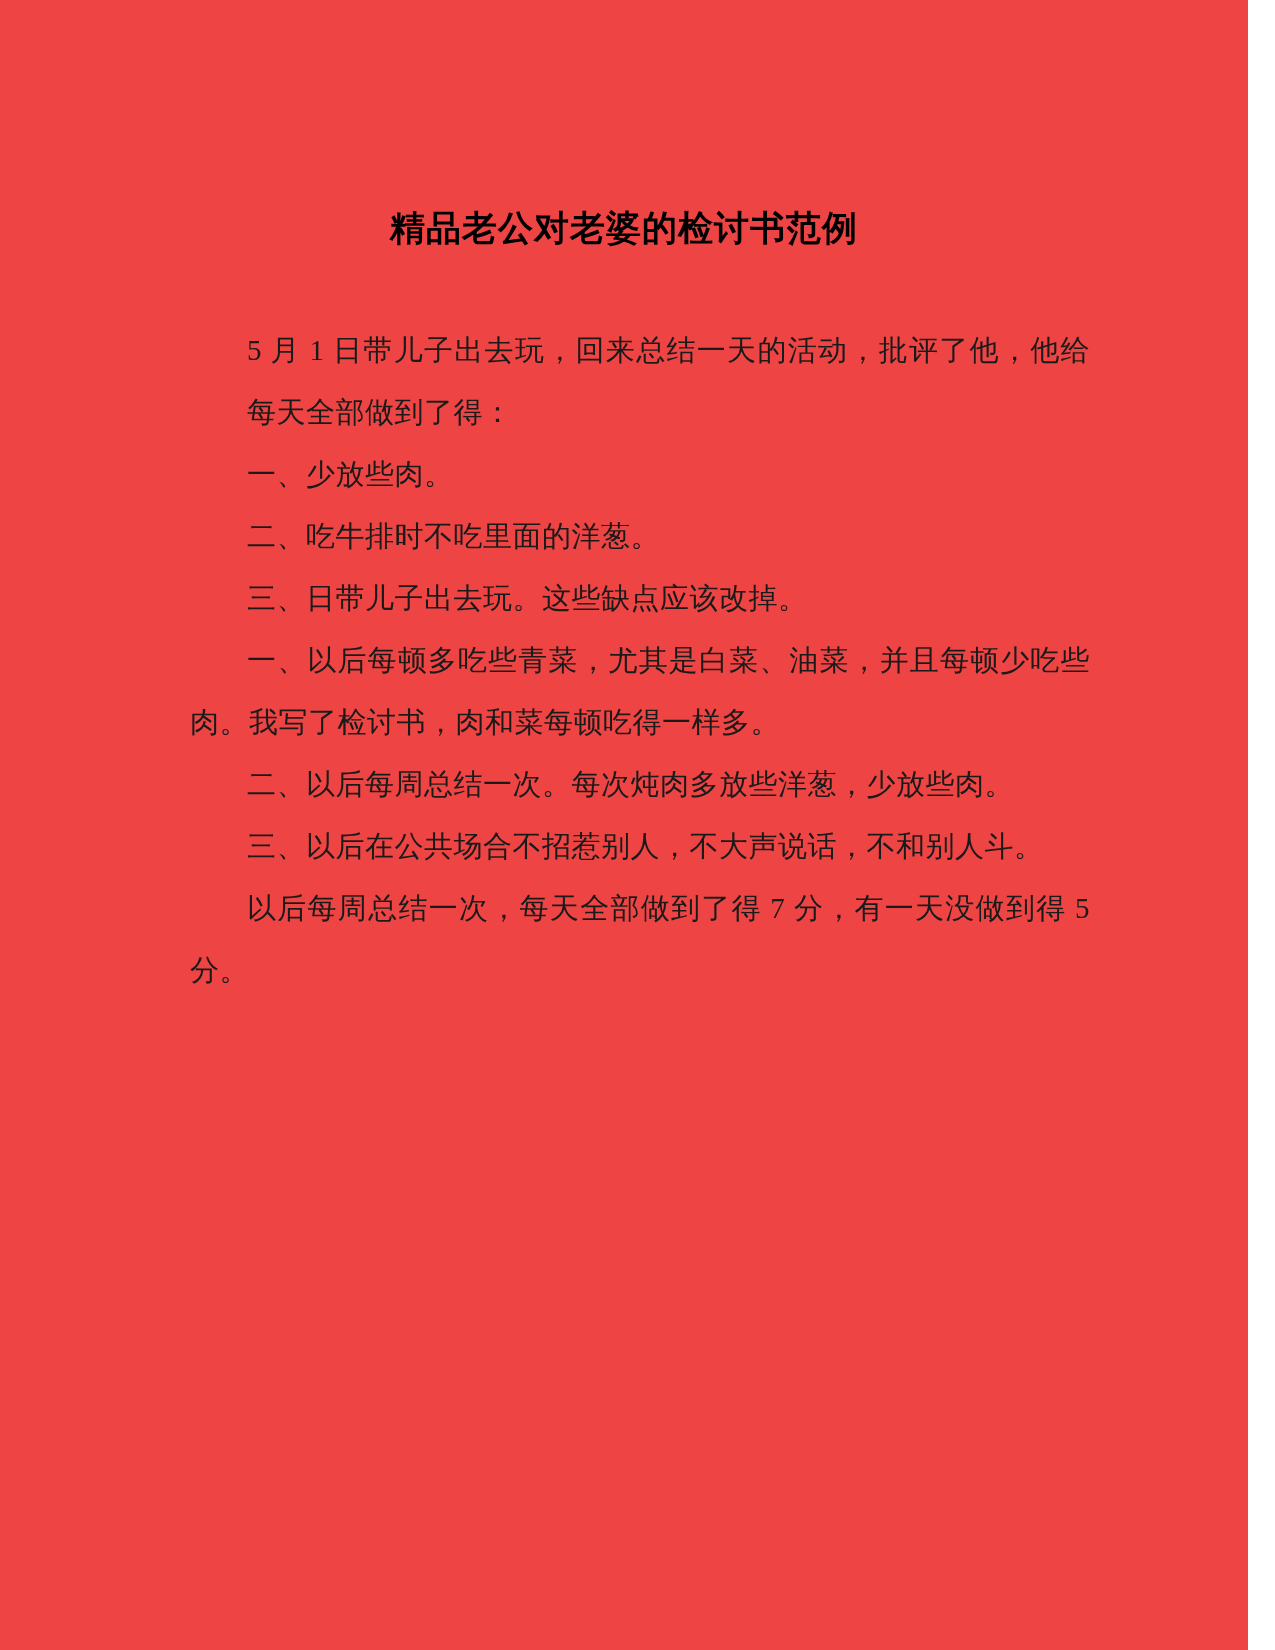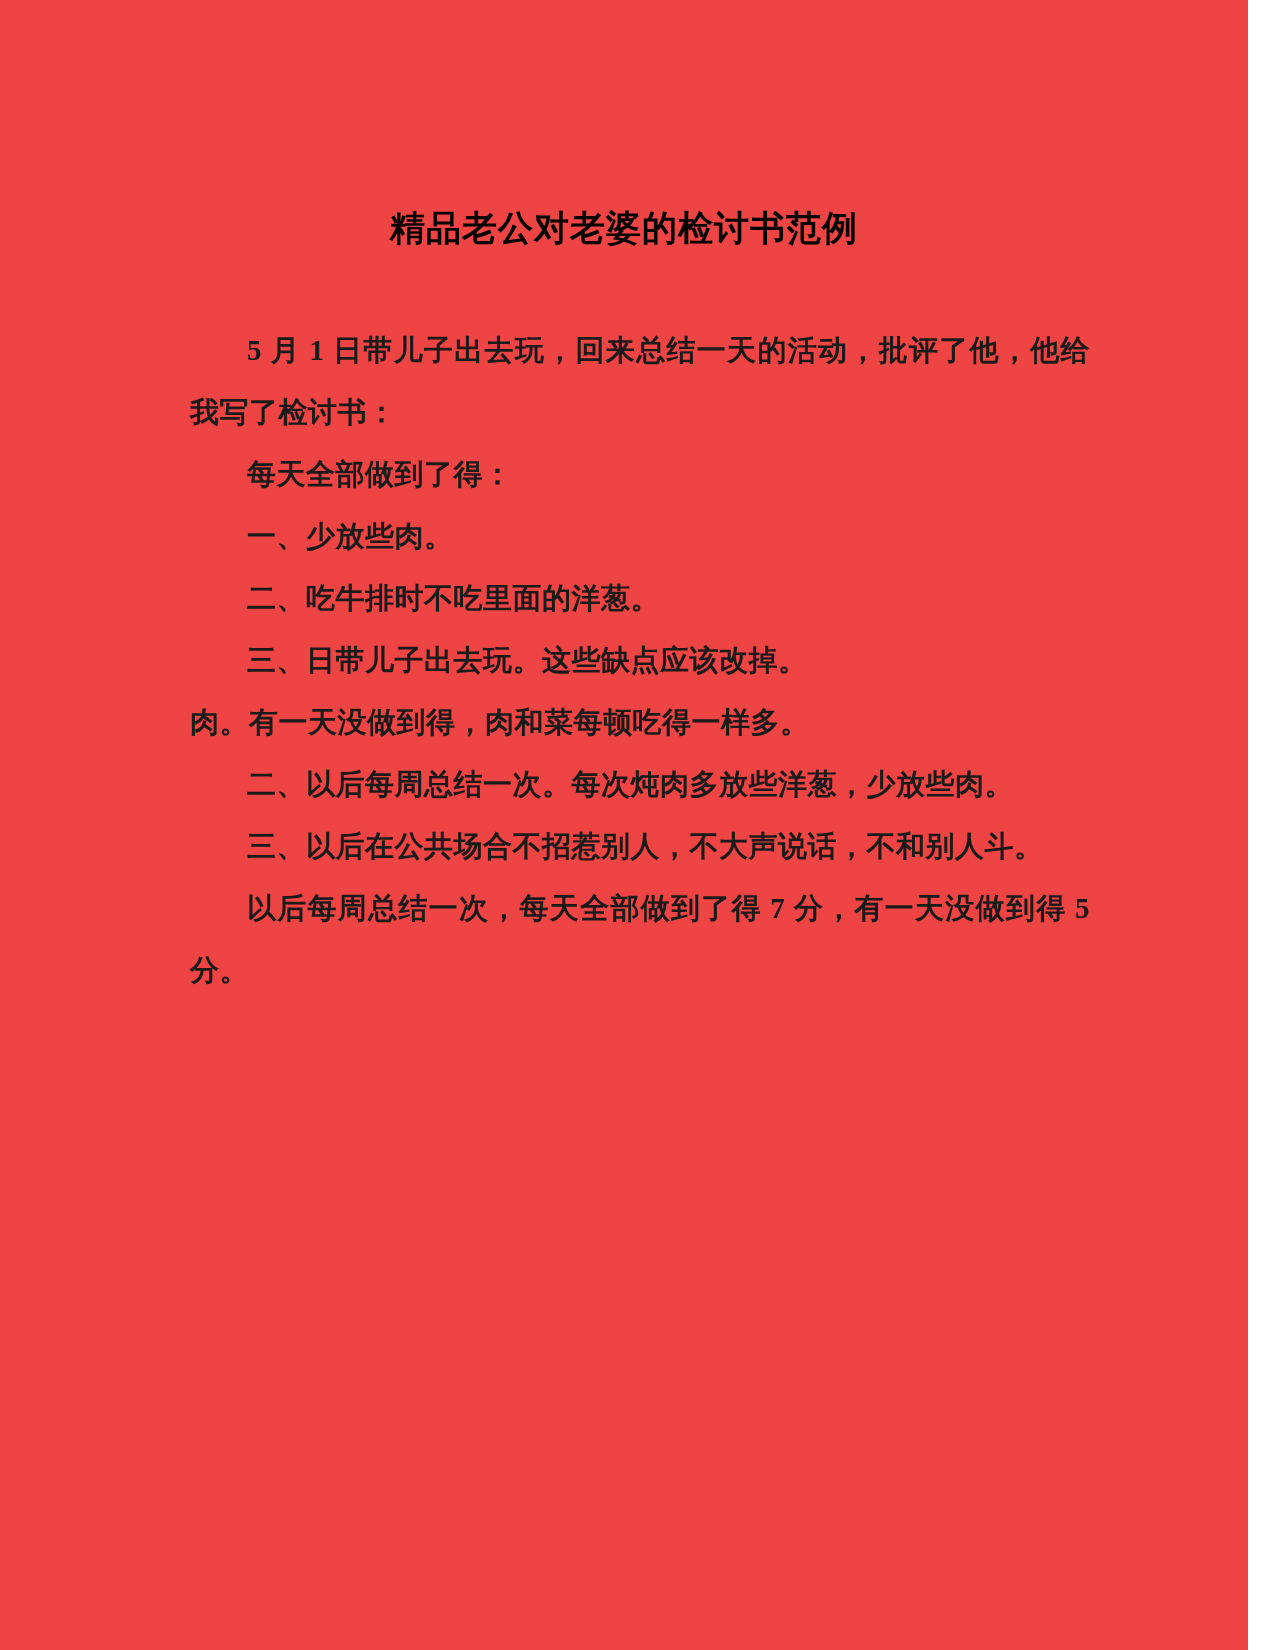"5 月 1 日带儿子出去玩，回来总结一天的活动，批评了他，他给" .text-line { font-weight: bold -> none }
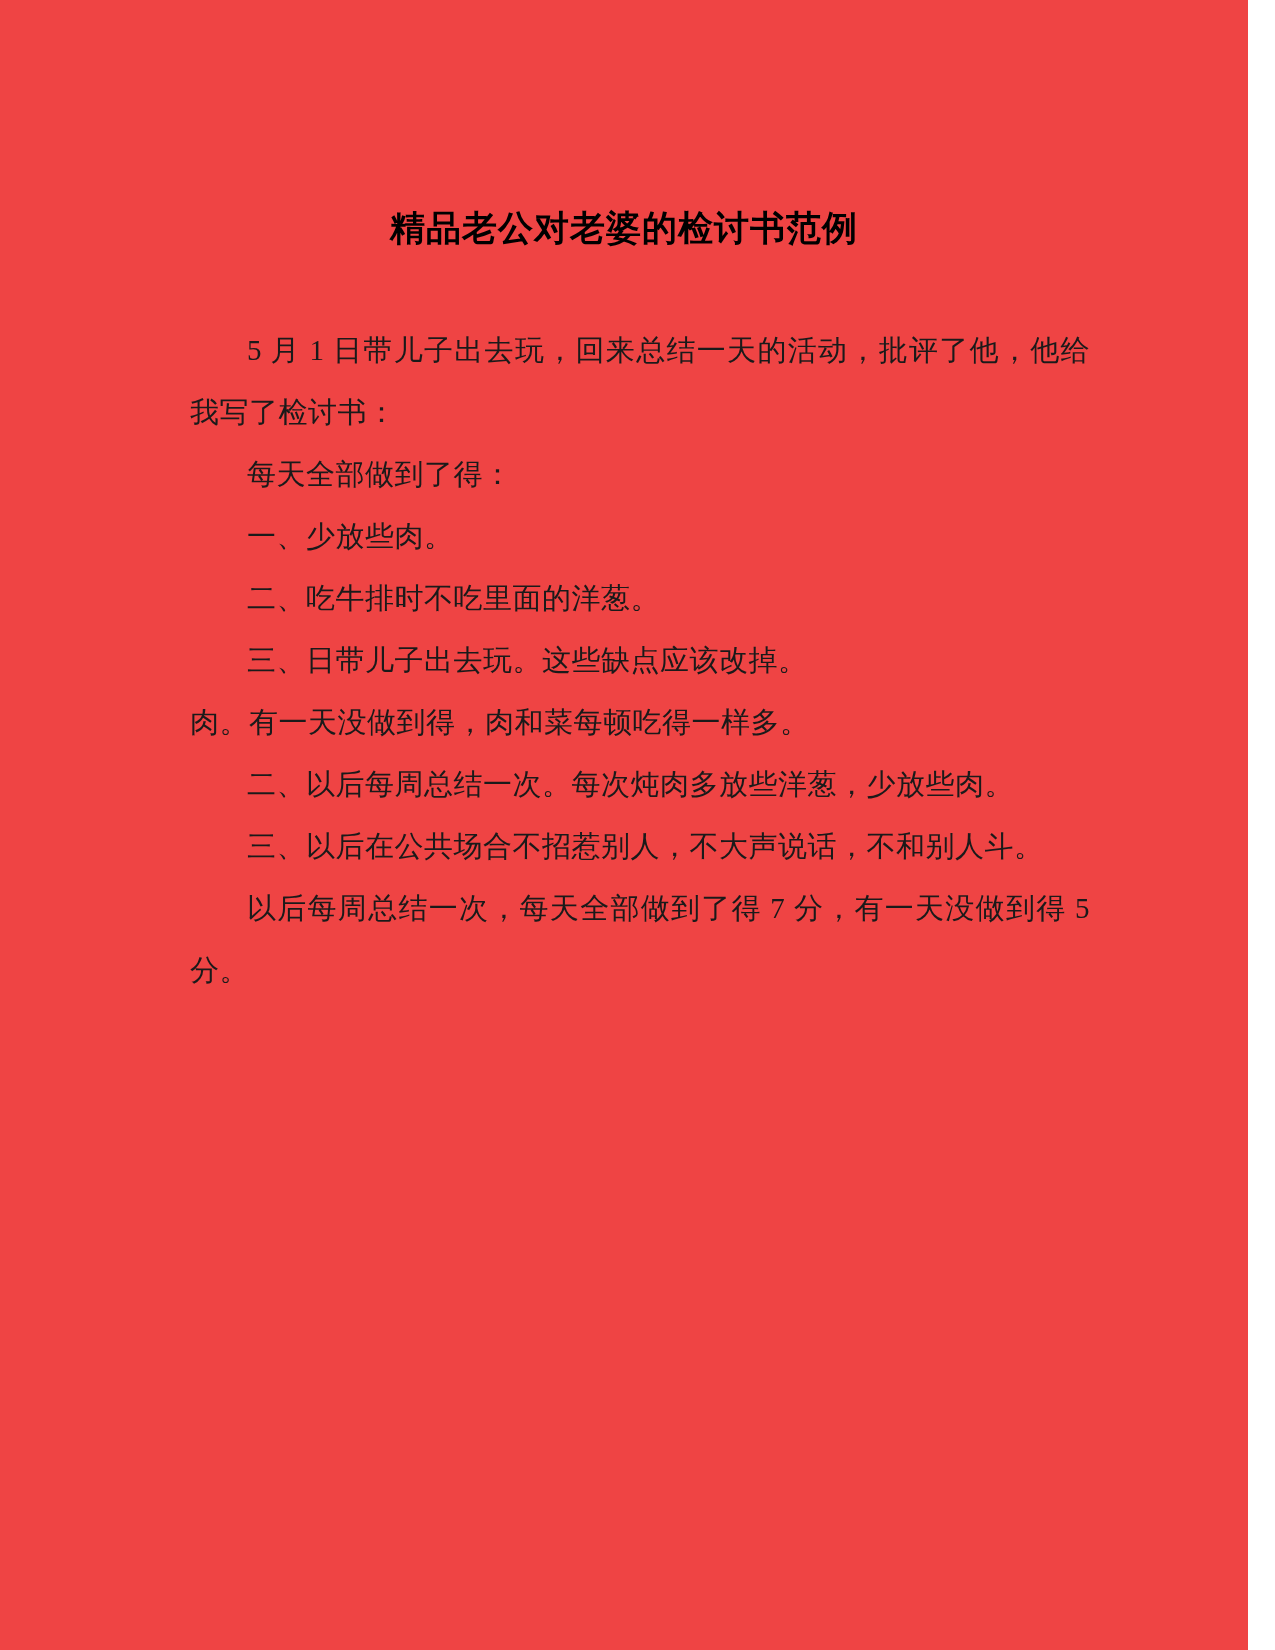"我写了检讨书：" div.text-line { html: <div>我写了检讨书：</div> -> none }
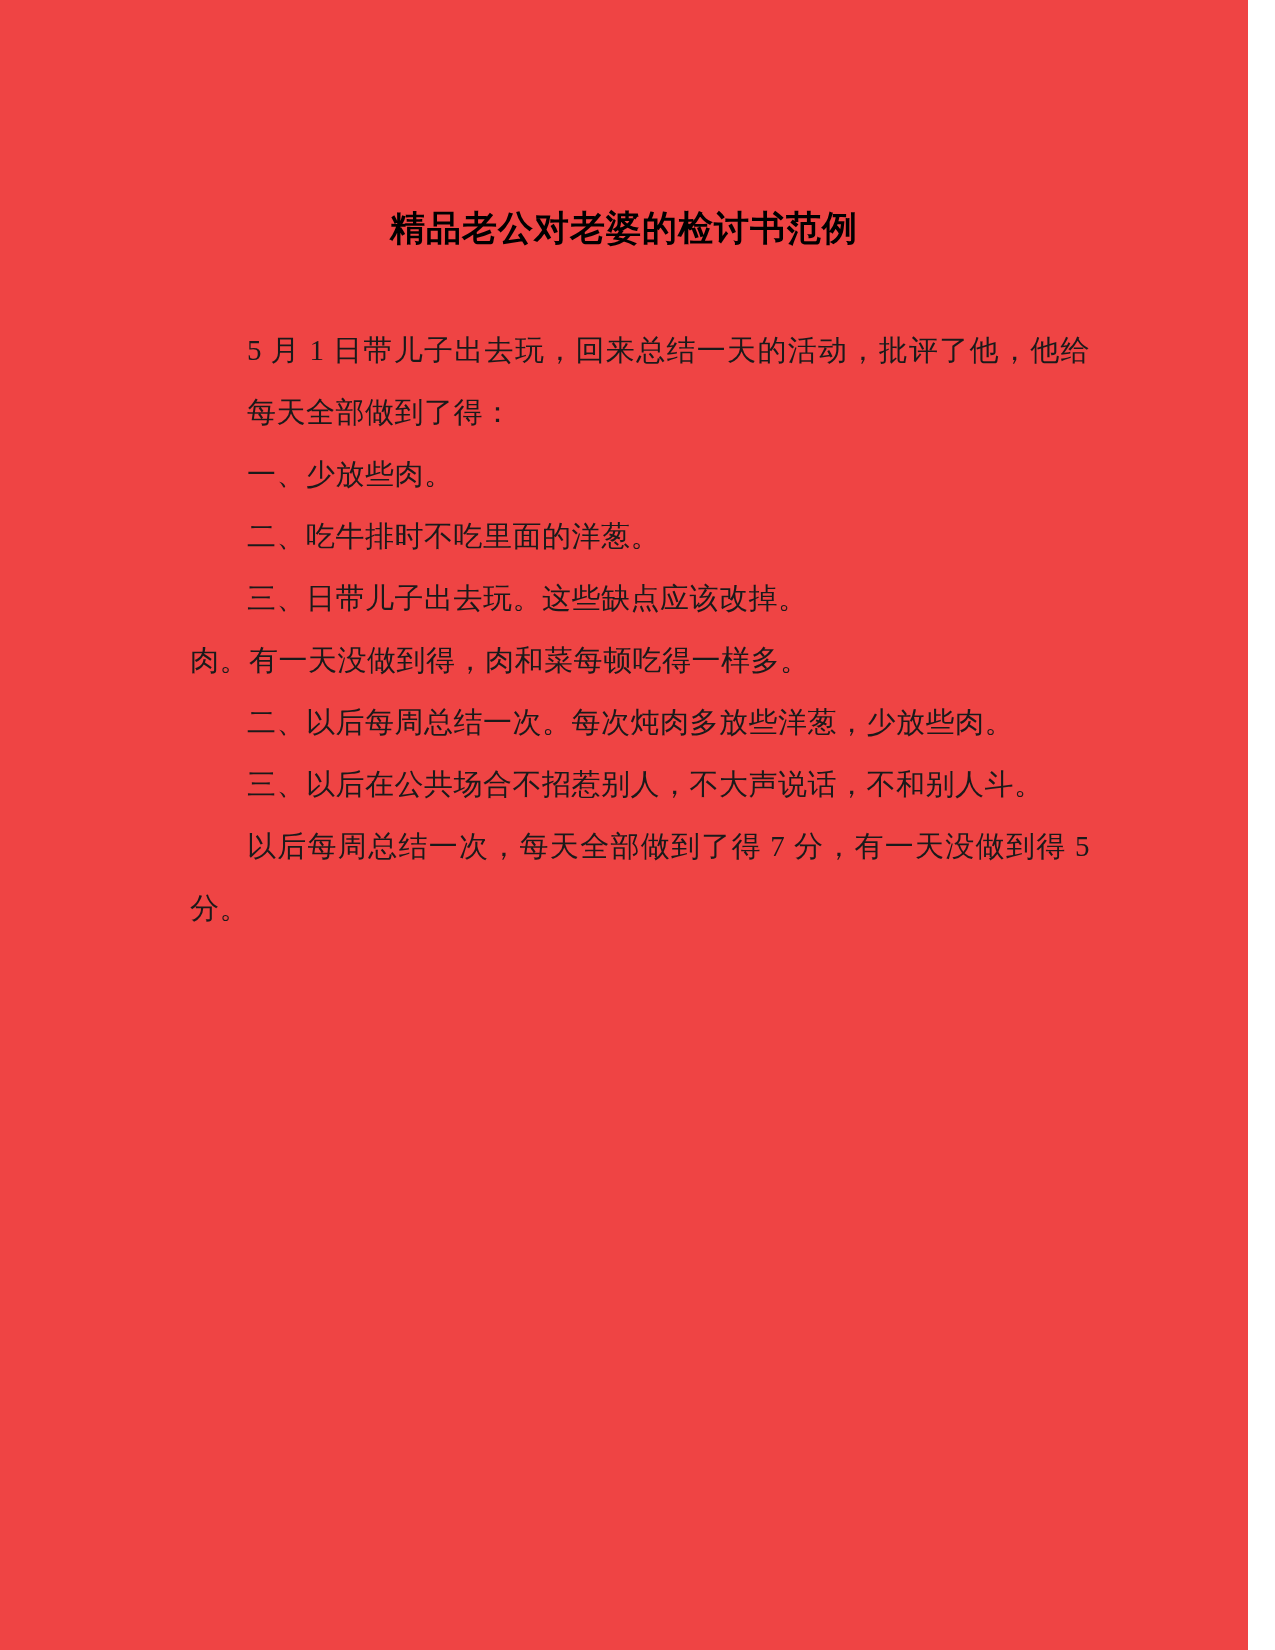"一、以后每顿多吃些青菜，尤其是白菜、油菜，并且每顿少吃些" div.text-line { html: none -> <div>一、以后每顿多吃些青菜，尤其是白菜、油菜，并且每顿少吃些</div> }
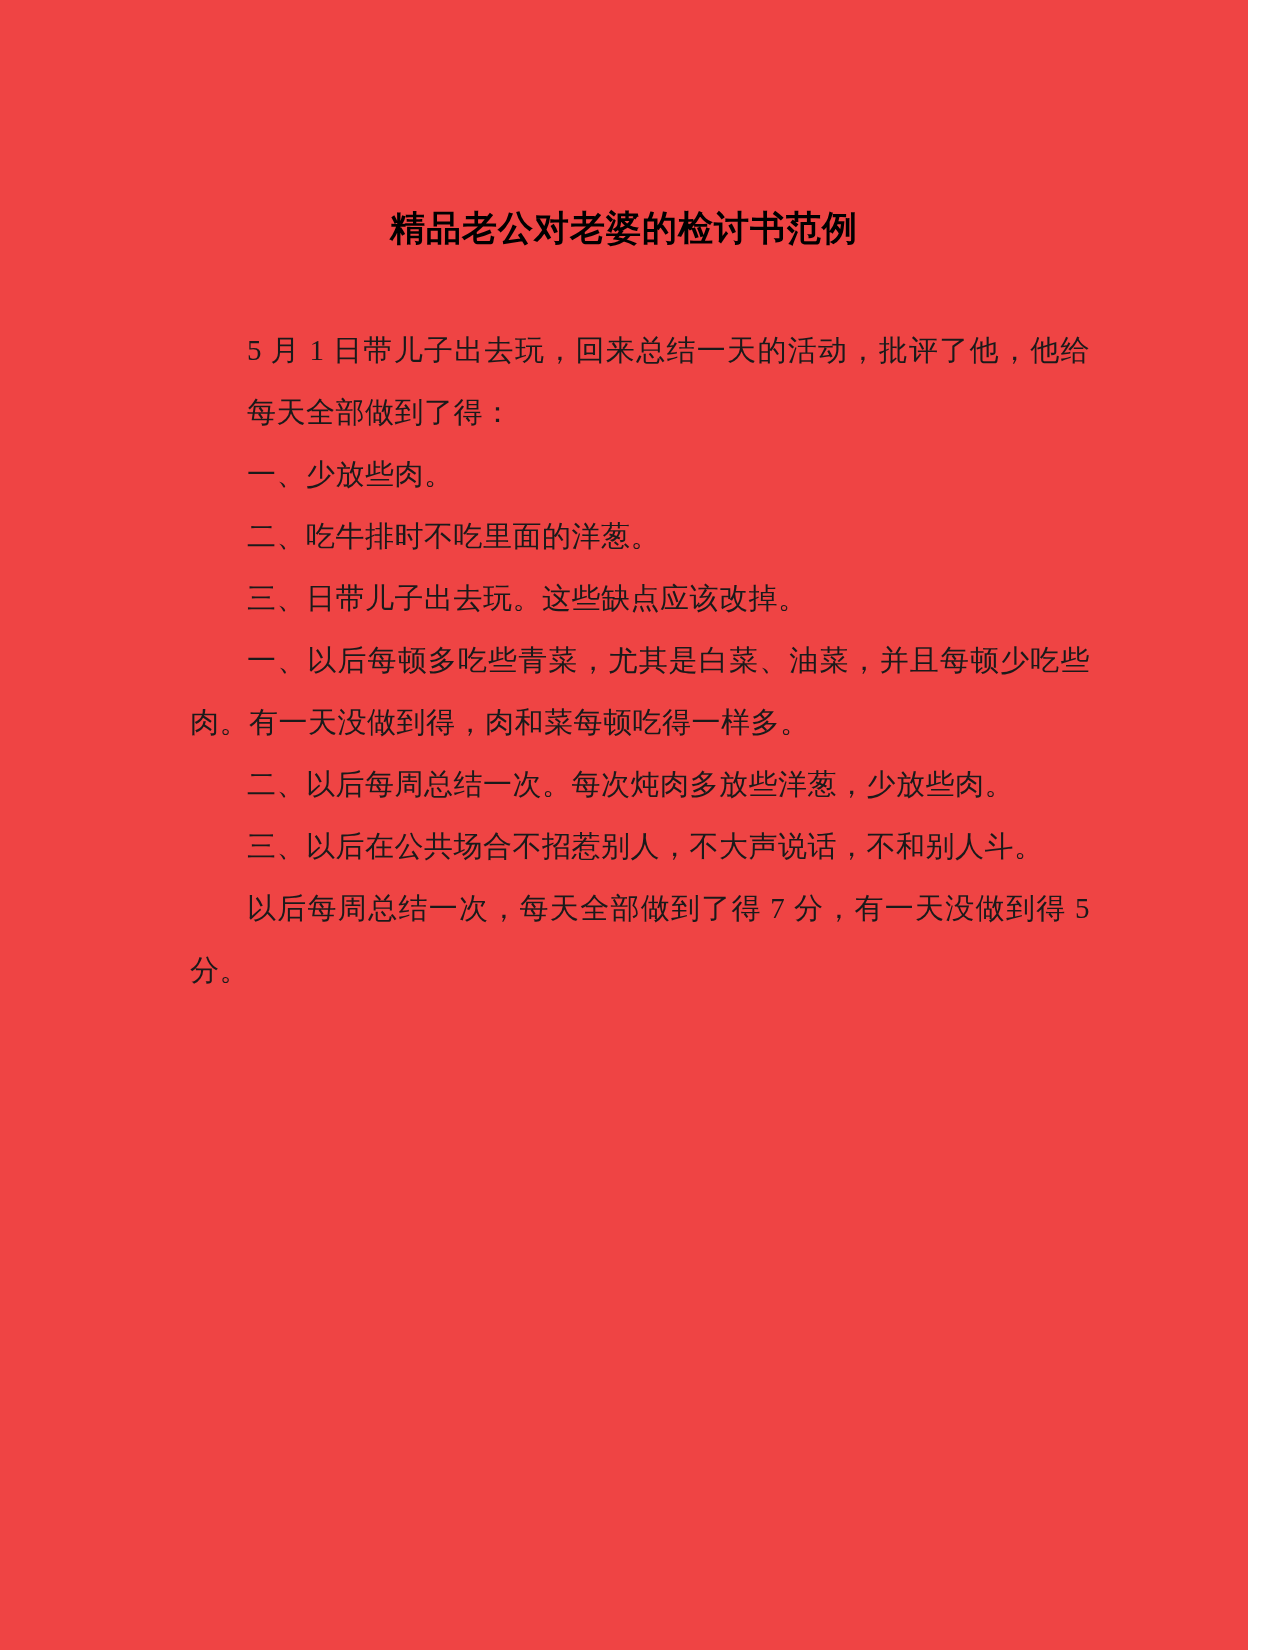"肉。有一天没做到得，肉和菜每顿吃得一样多。" div.text-line { text: 有一天没做到得 -> 我写了检讨书 }
